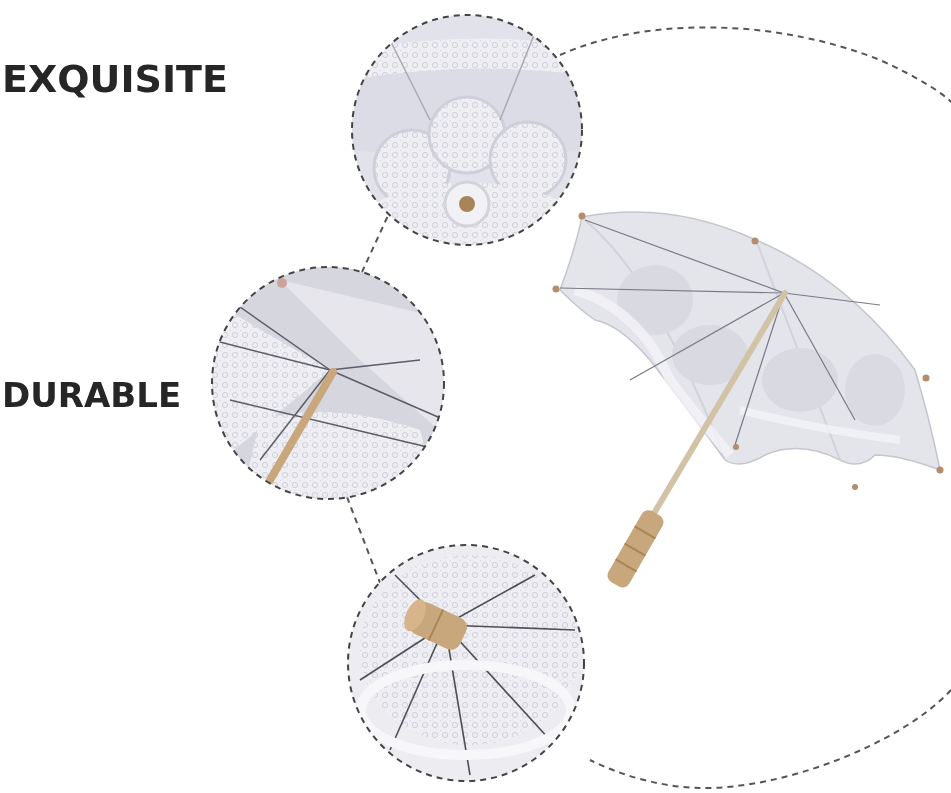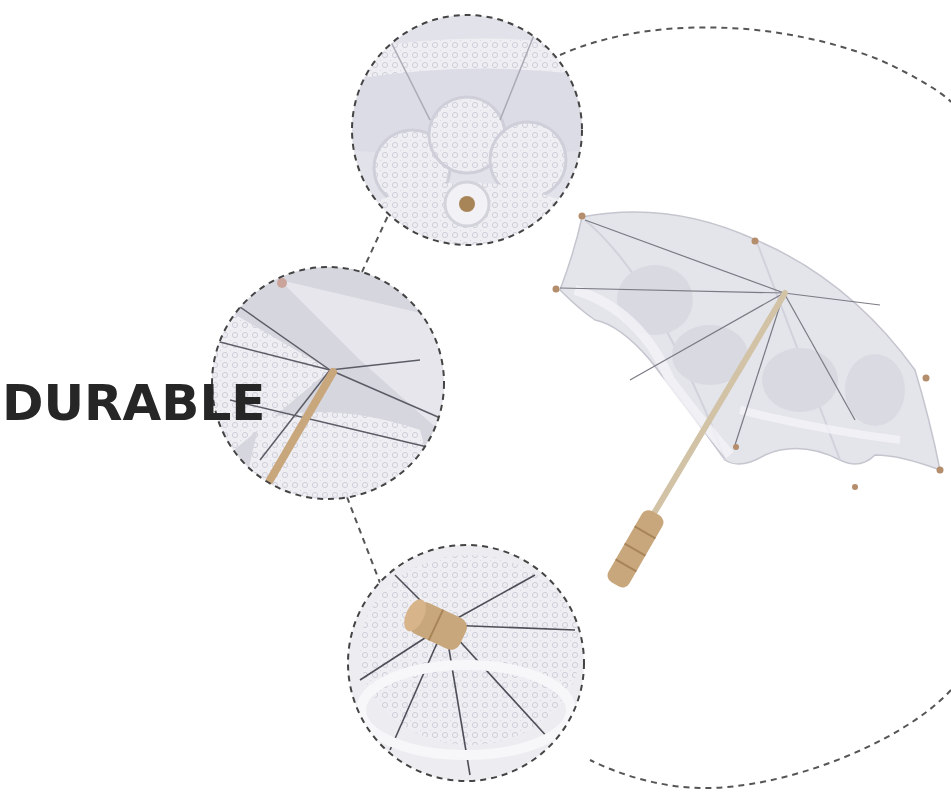"EXQUISITE" div.label { html: none -> <div>EXQUISITE</div> }
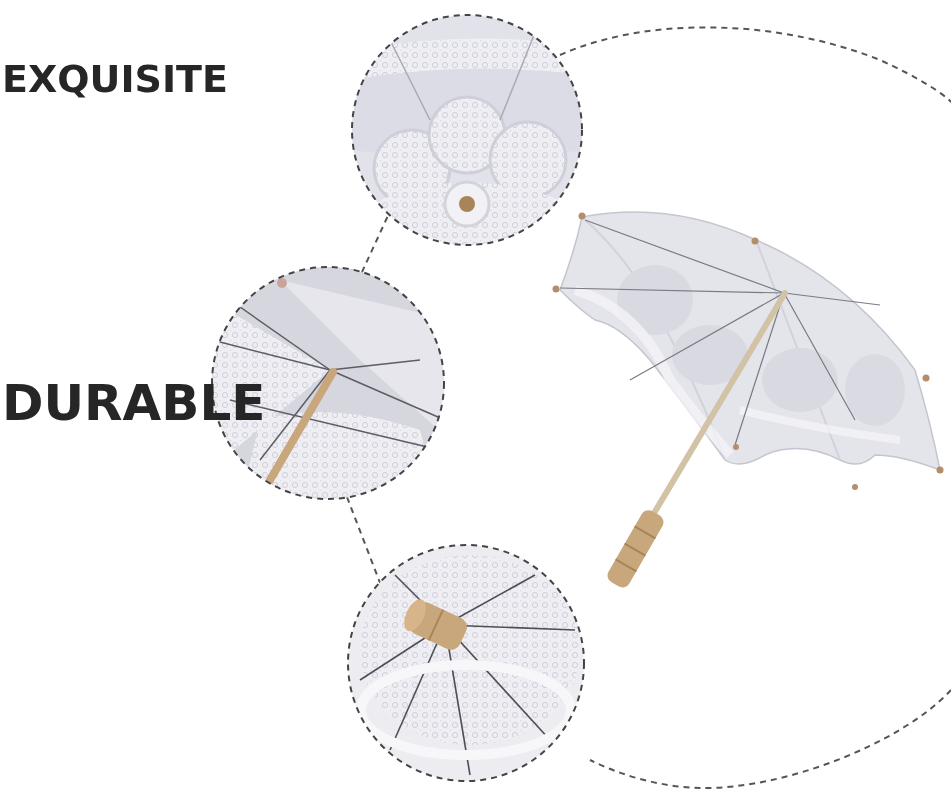"DURABLE" #lbl-2 { font-size: 50px -> 34px }
